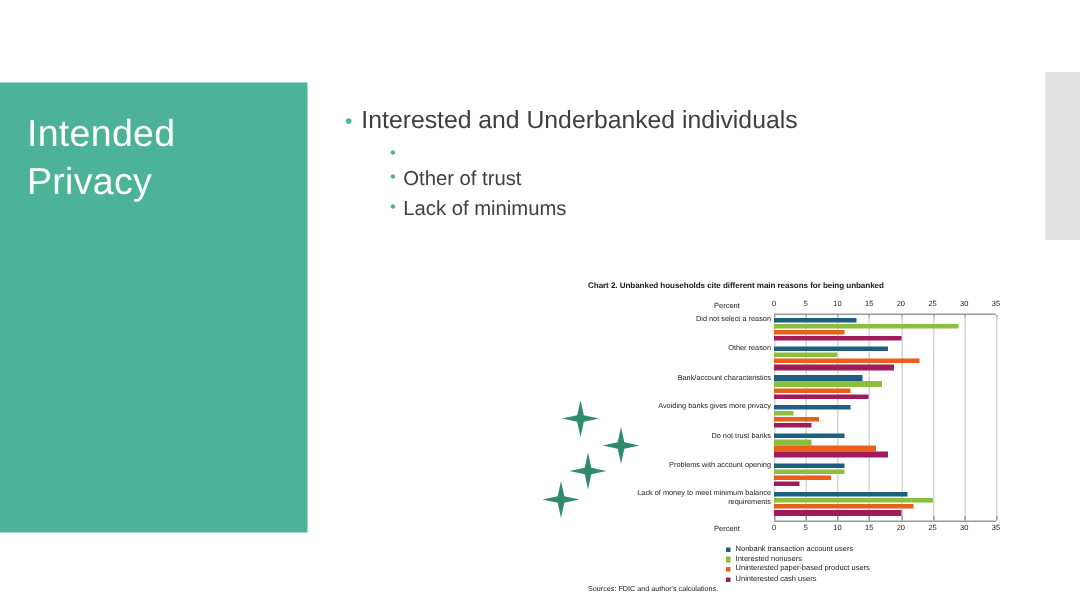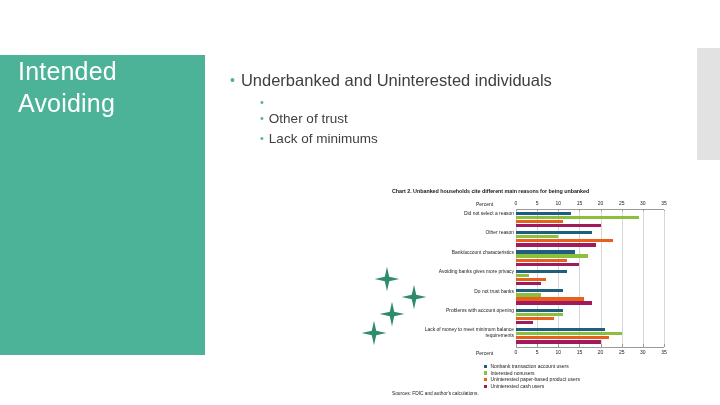"Intended" .title-text { top: 0 -> 18px }
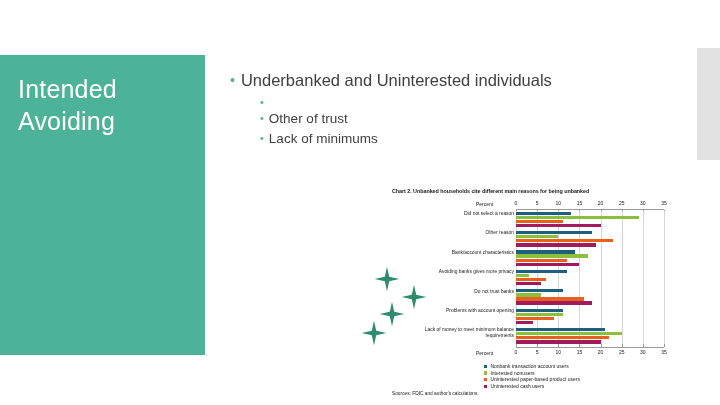"Underbanked and Uninterested individuals" span { text: Underbanked and Uninterested -> Interested and Underbanked }
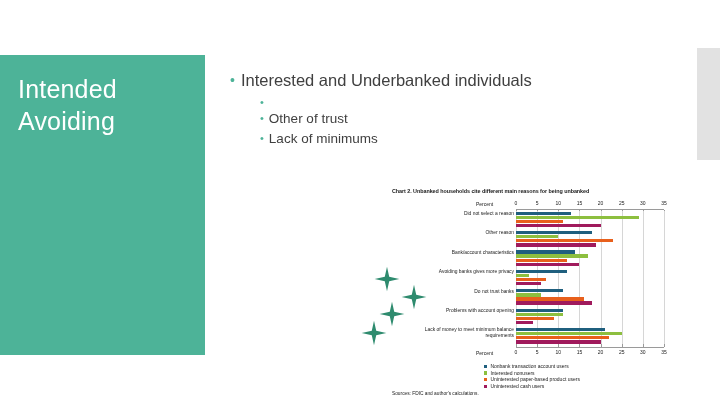"Avoiding" span.ln { text: Avoiding -> Privacy }
